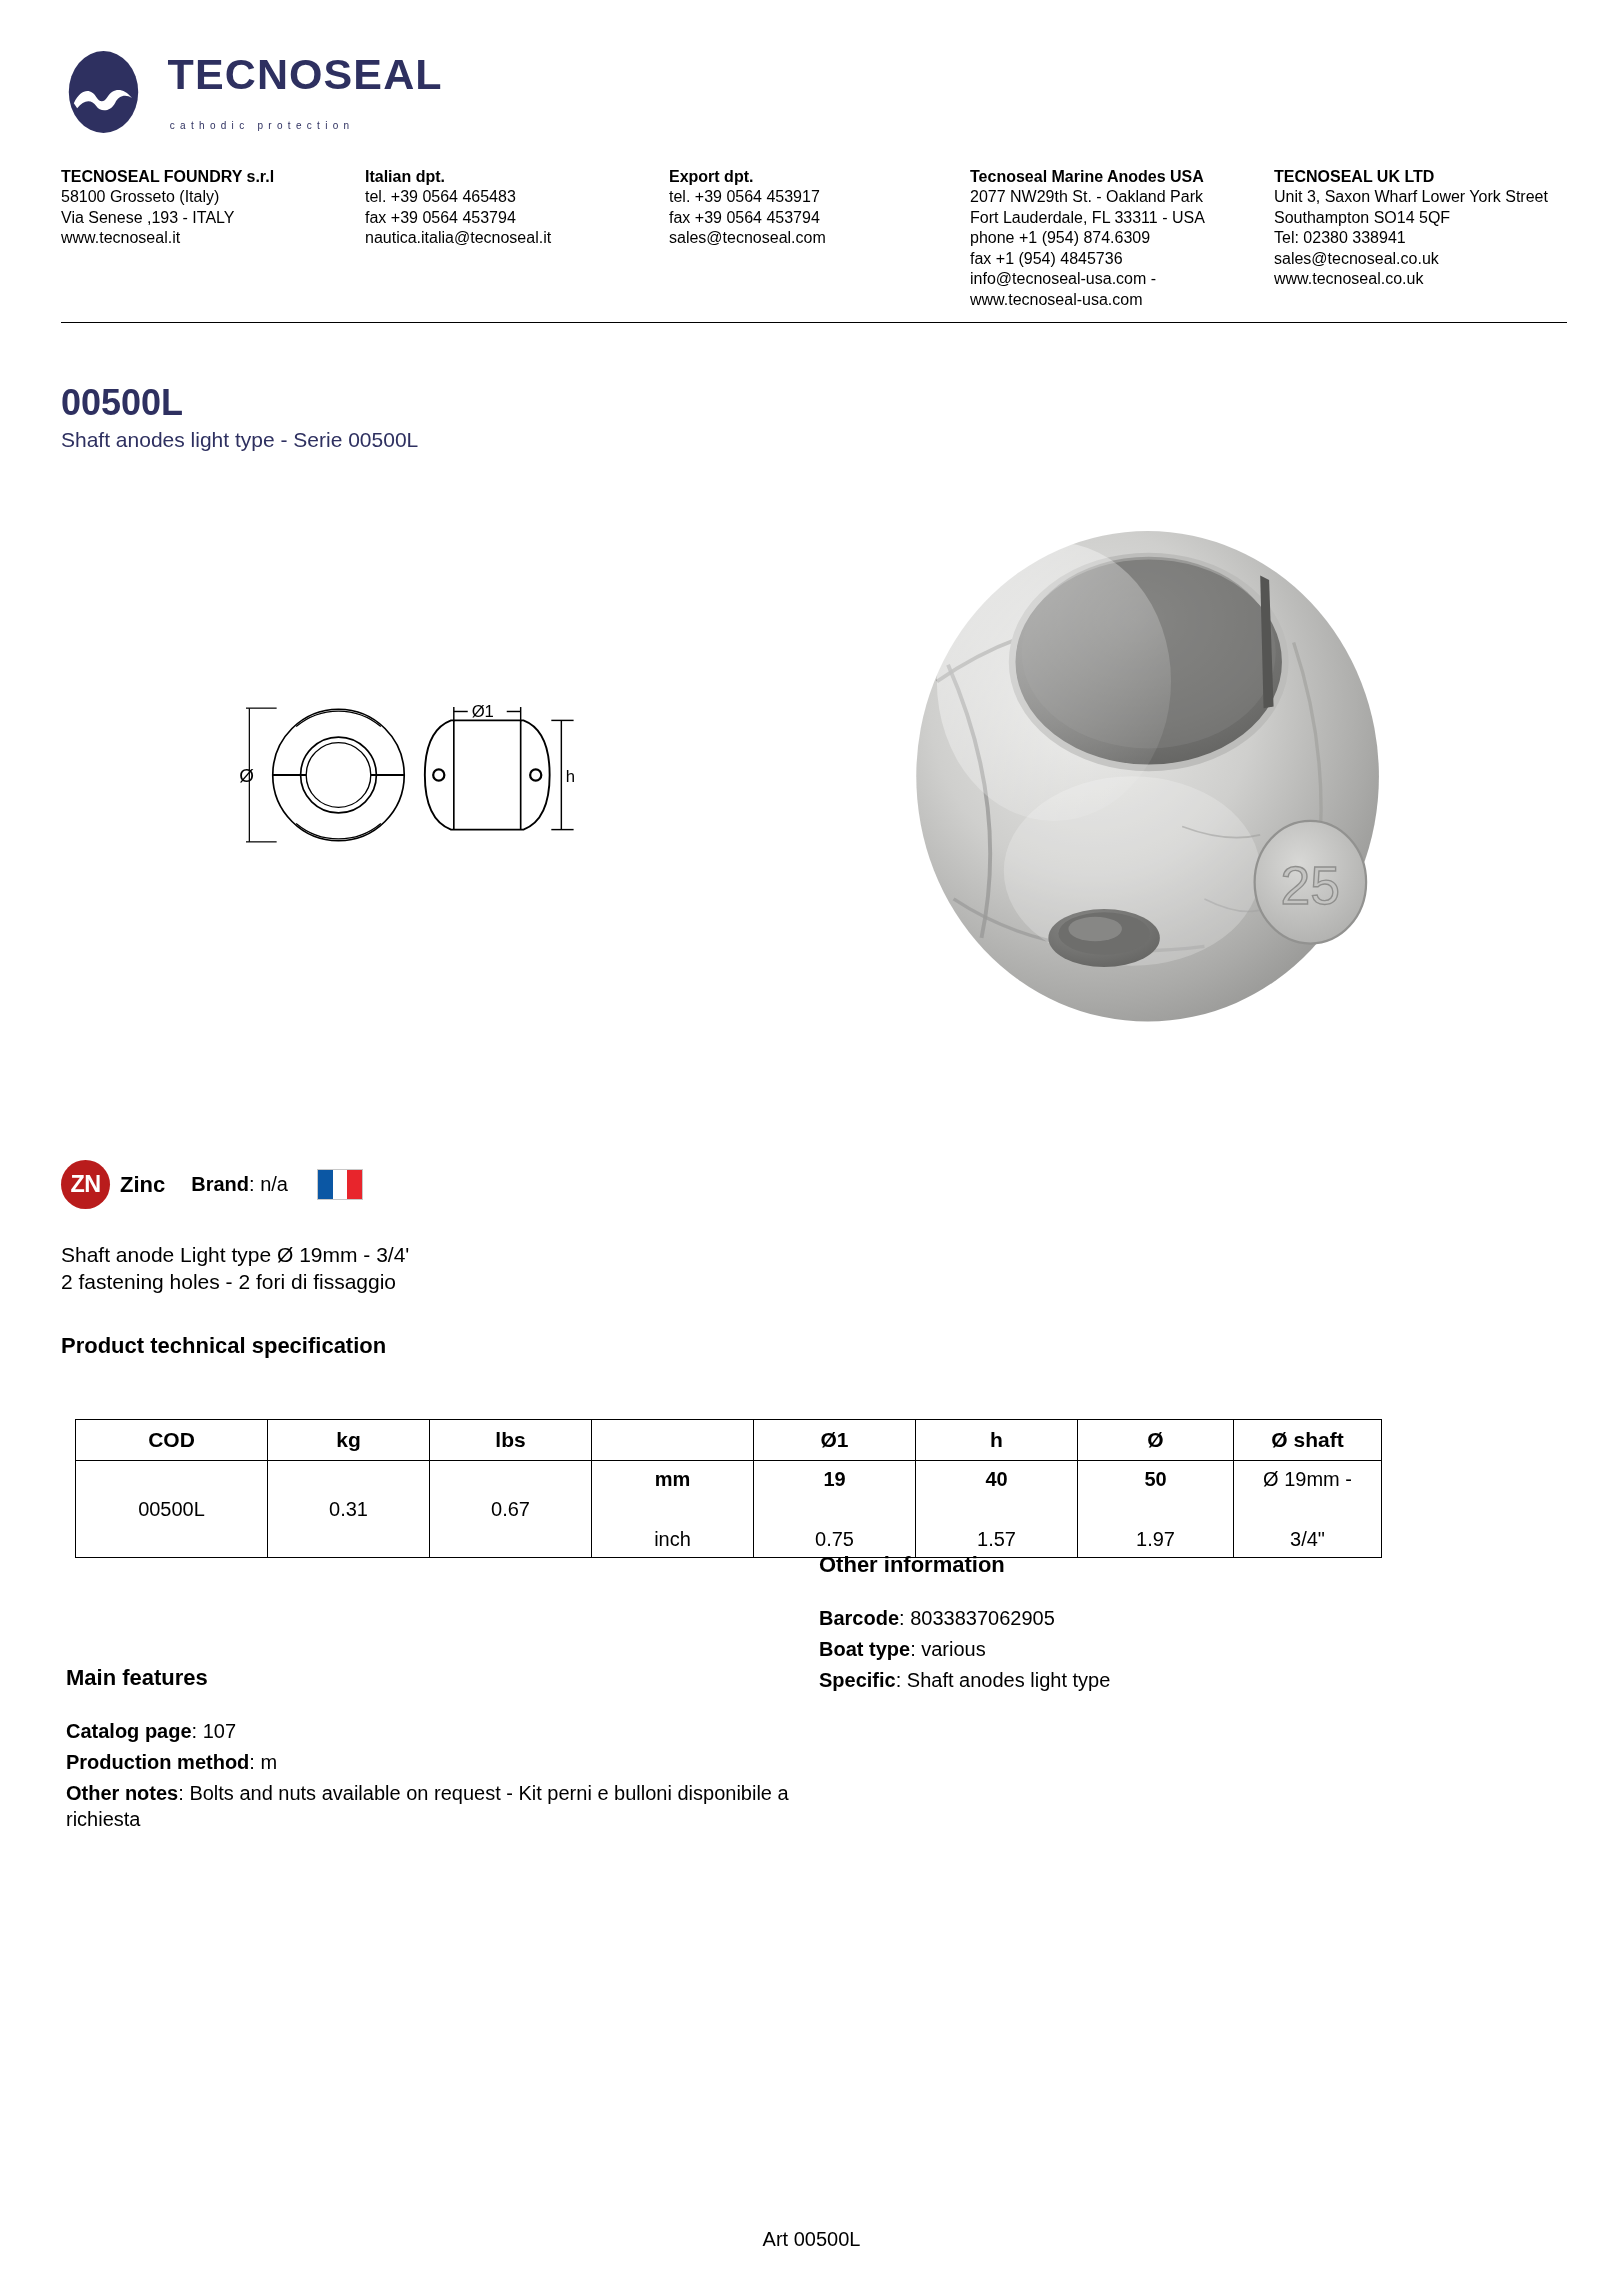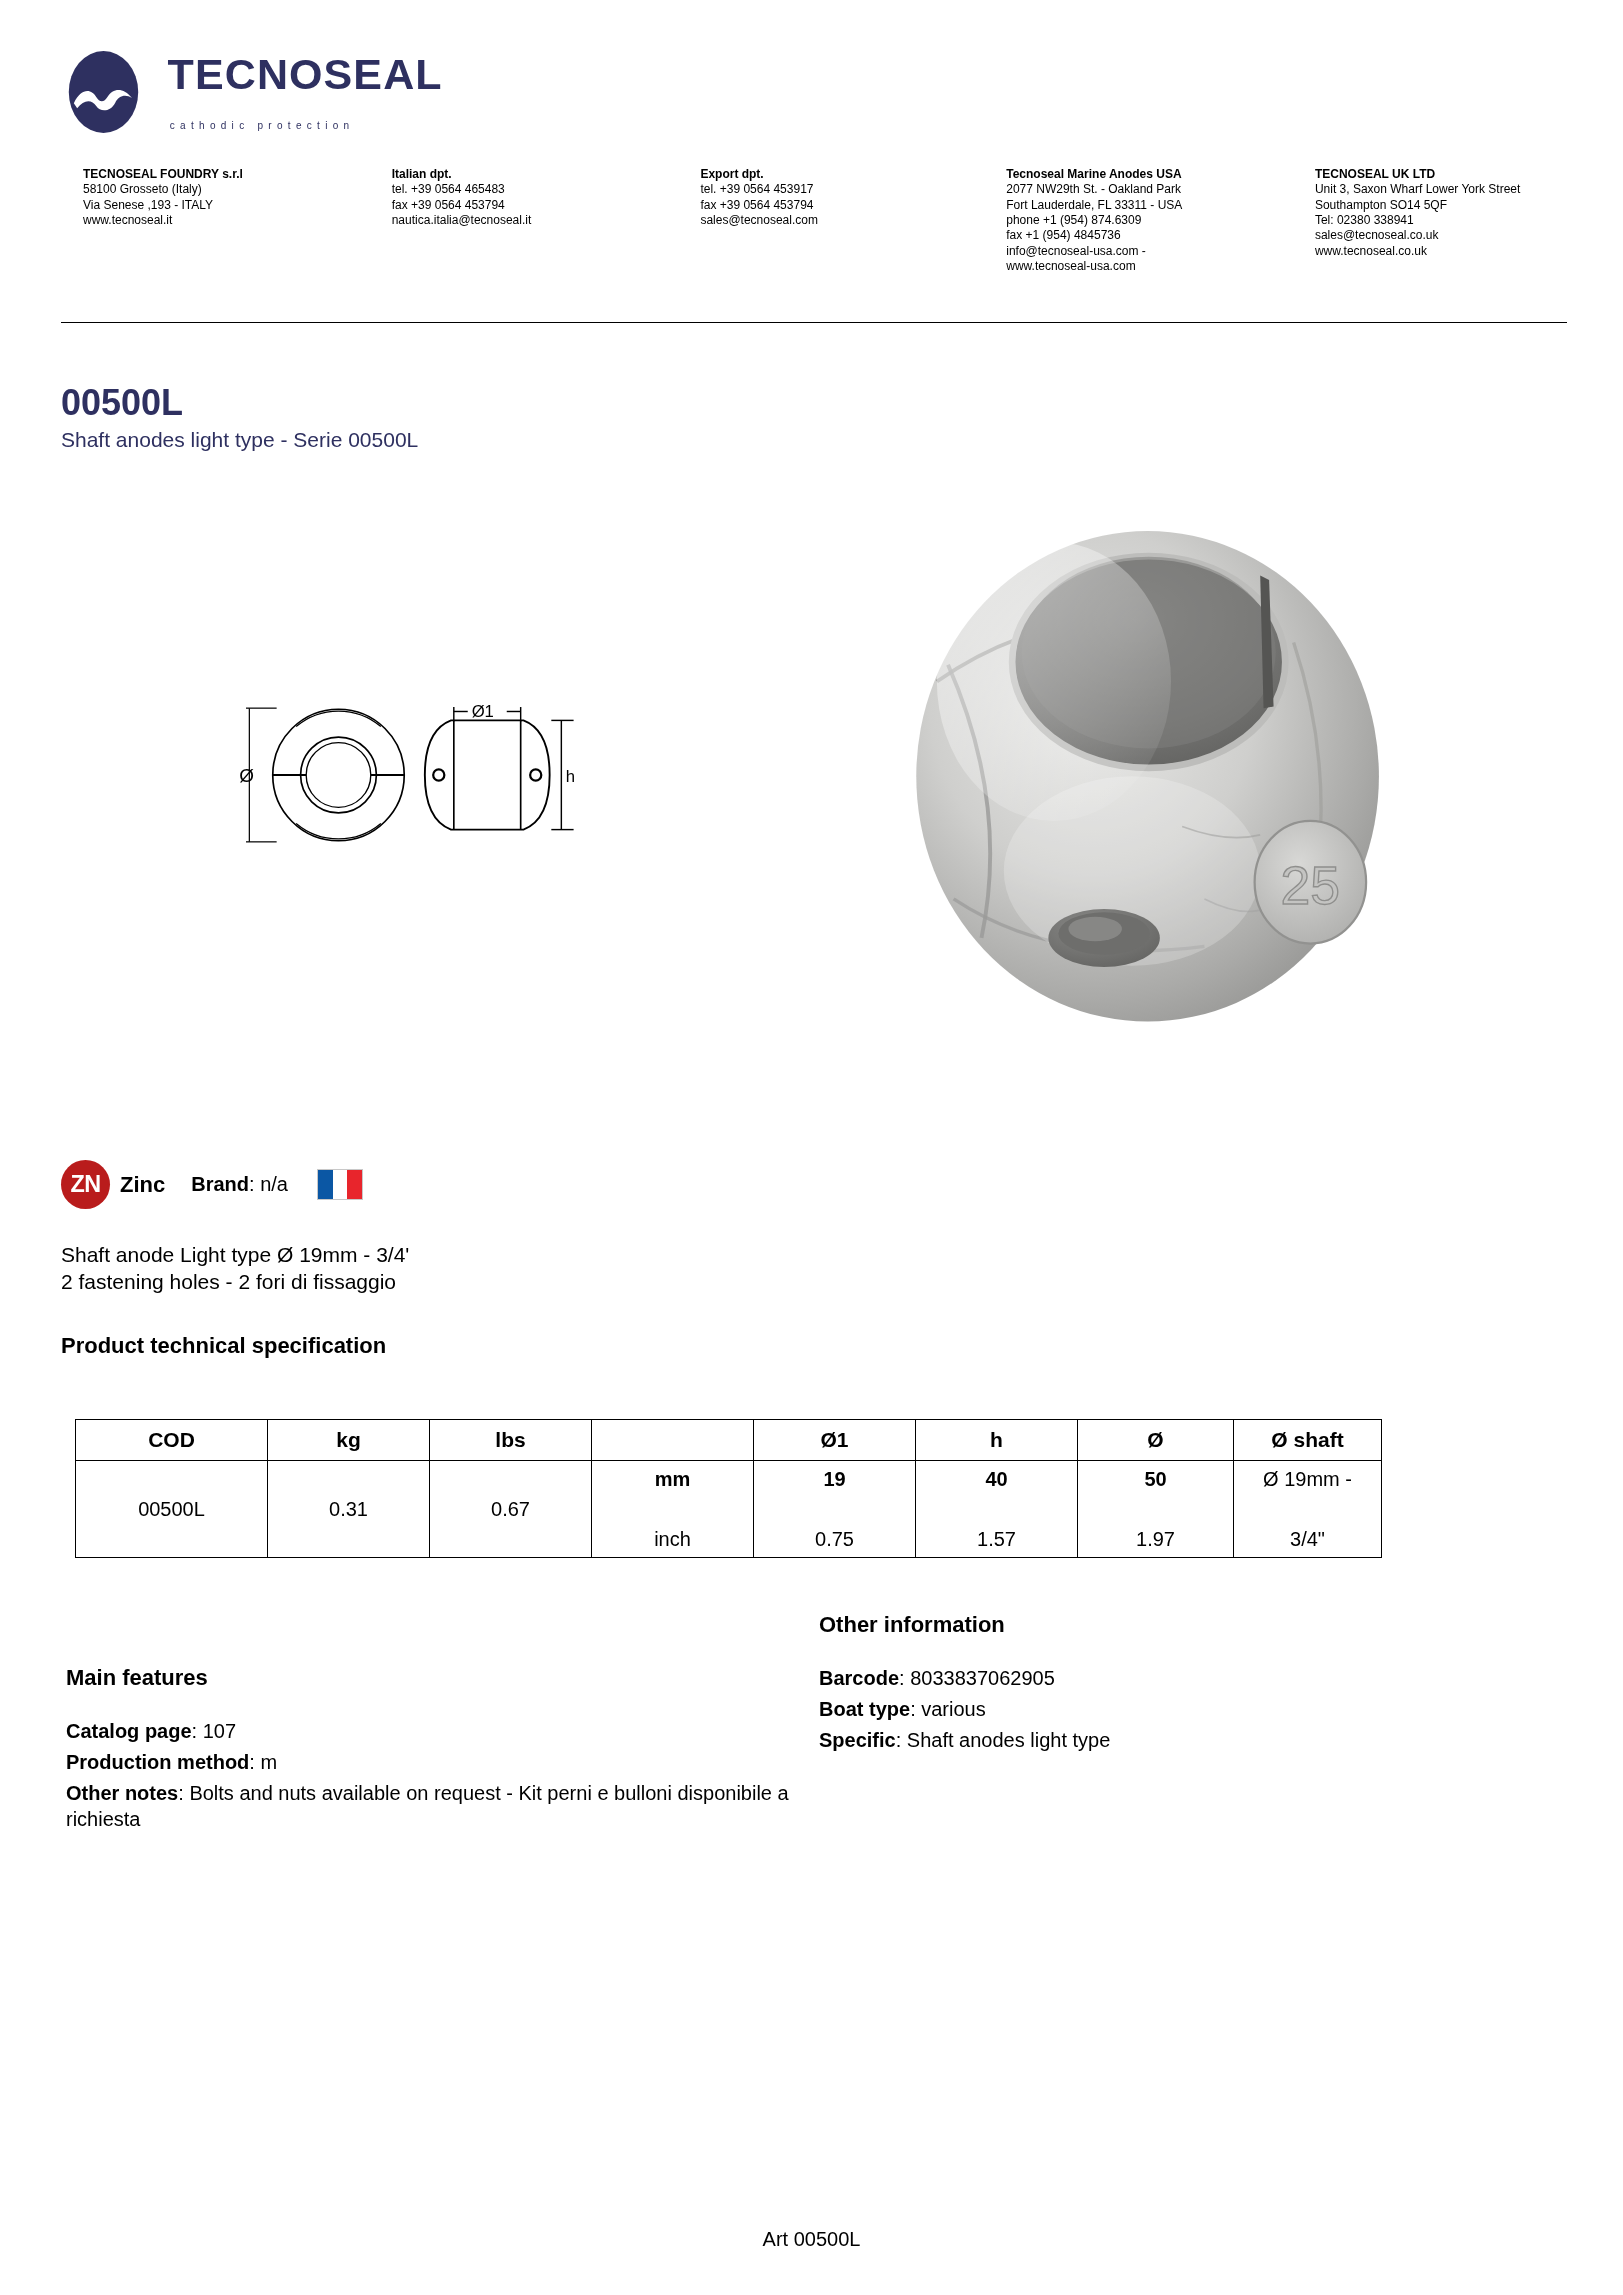"TECNOSEAL FOUNDRY s.r.l" .contact-col { font-size: 12px -> 16px; margin-left: 22px -> none }
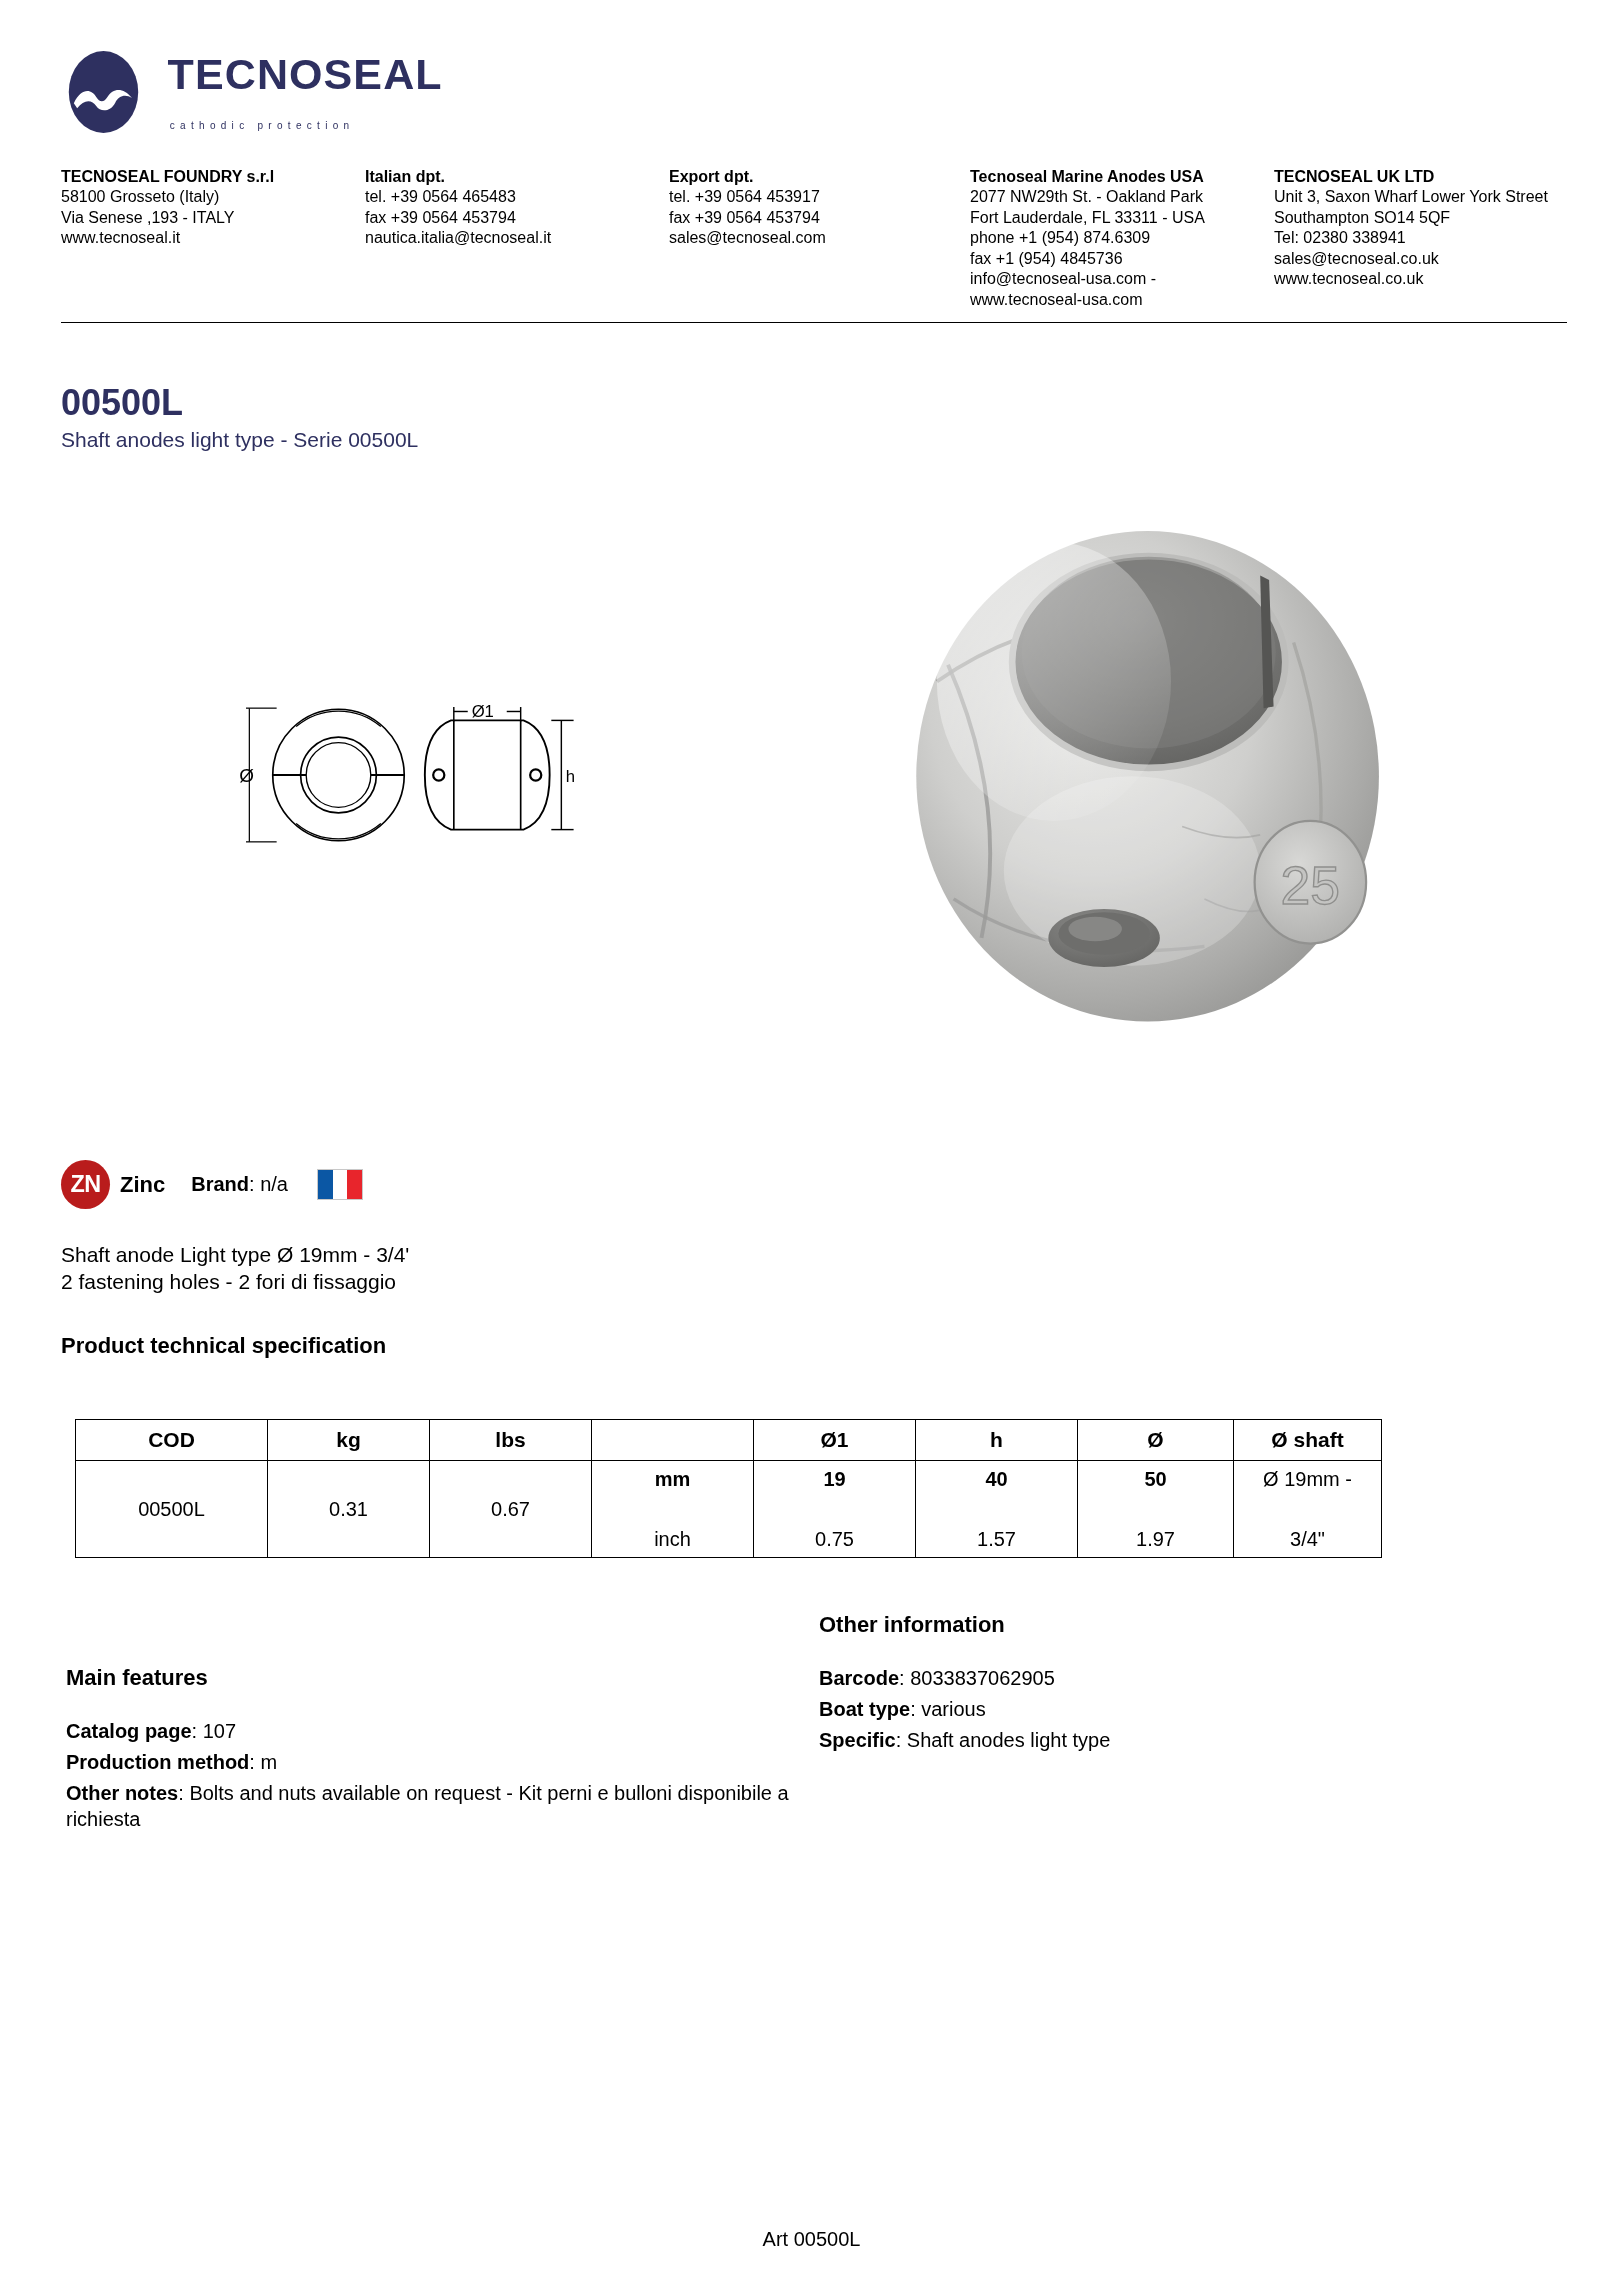"Other information" .info-right { top: 1612px -> 1552px }
